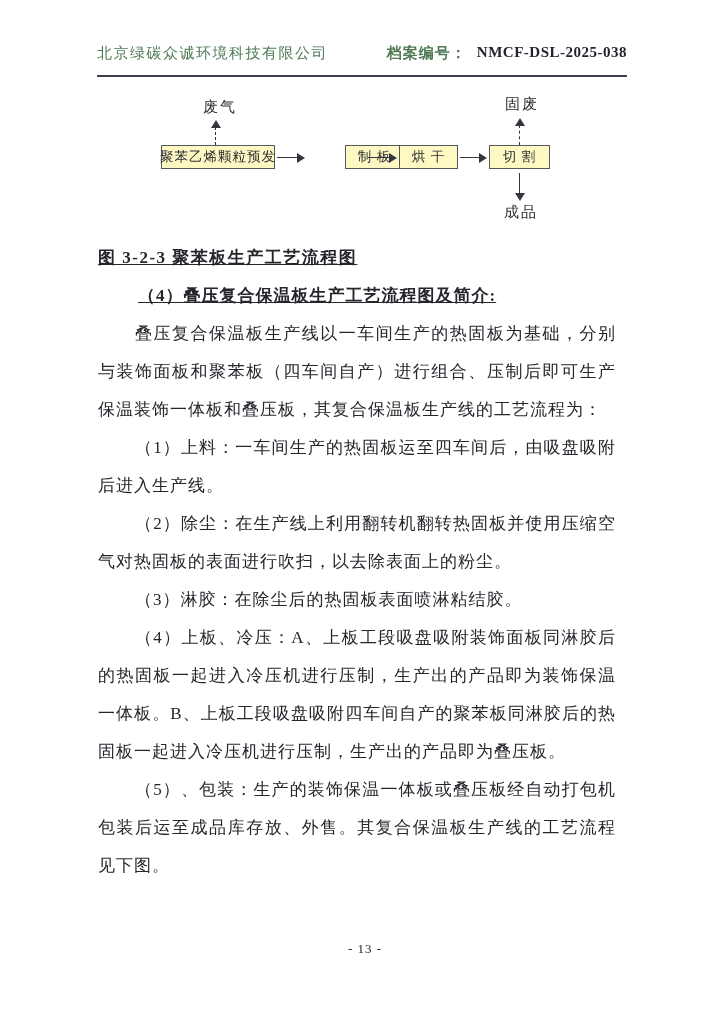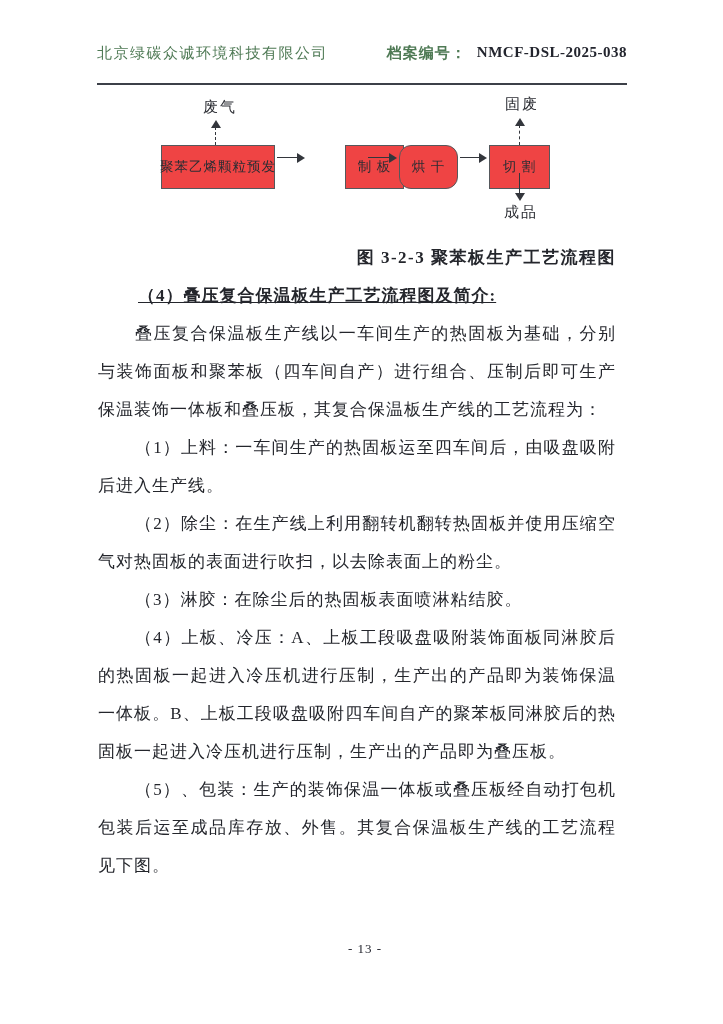"北京绿碳众诚环境科技有限公司" .header { padding-bottom: 20px -> 12px }
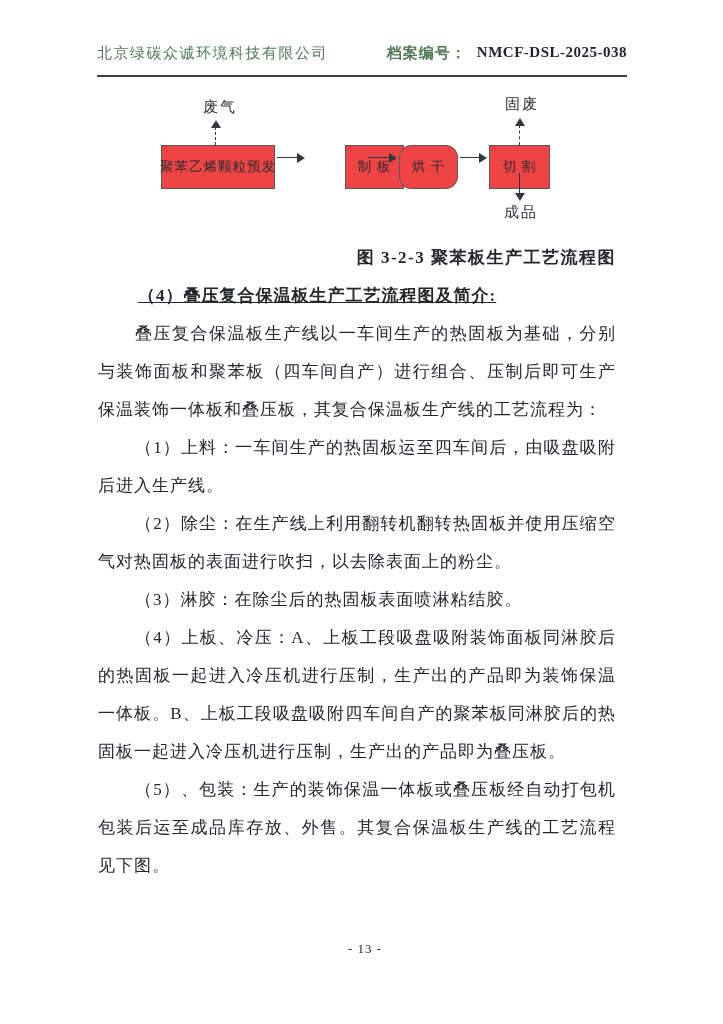"聚苯乙烯颗粒预发" .fc-box { background: #ef4444 -> #fef9c3; height: 44px -> 24px }
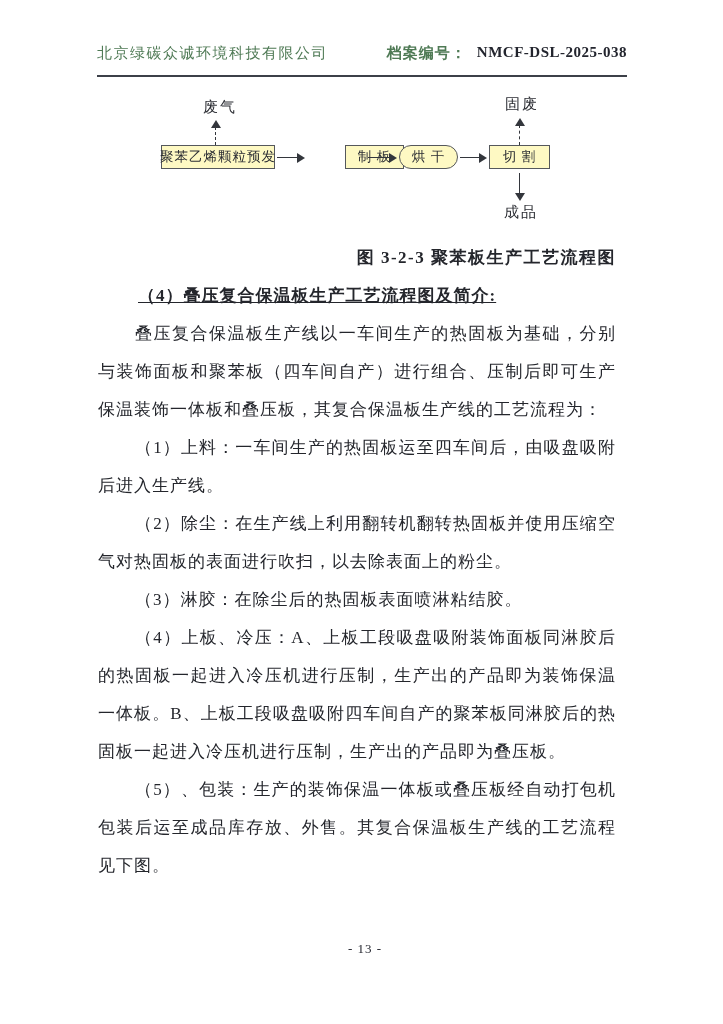"烘 干" div.fc-box { border-radius: 12px -> none }
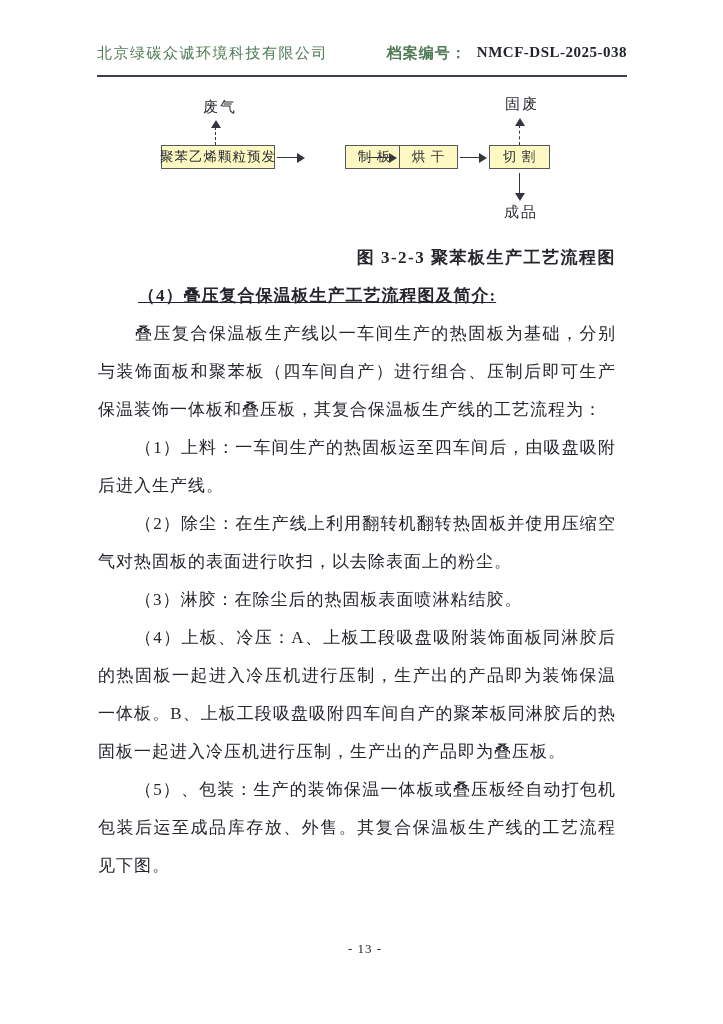"图 3-2-3 聚苯板生产工艺流程图" .caption { text-align: right -> left; text-decoration: none -> underline }
